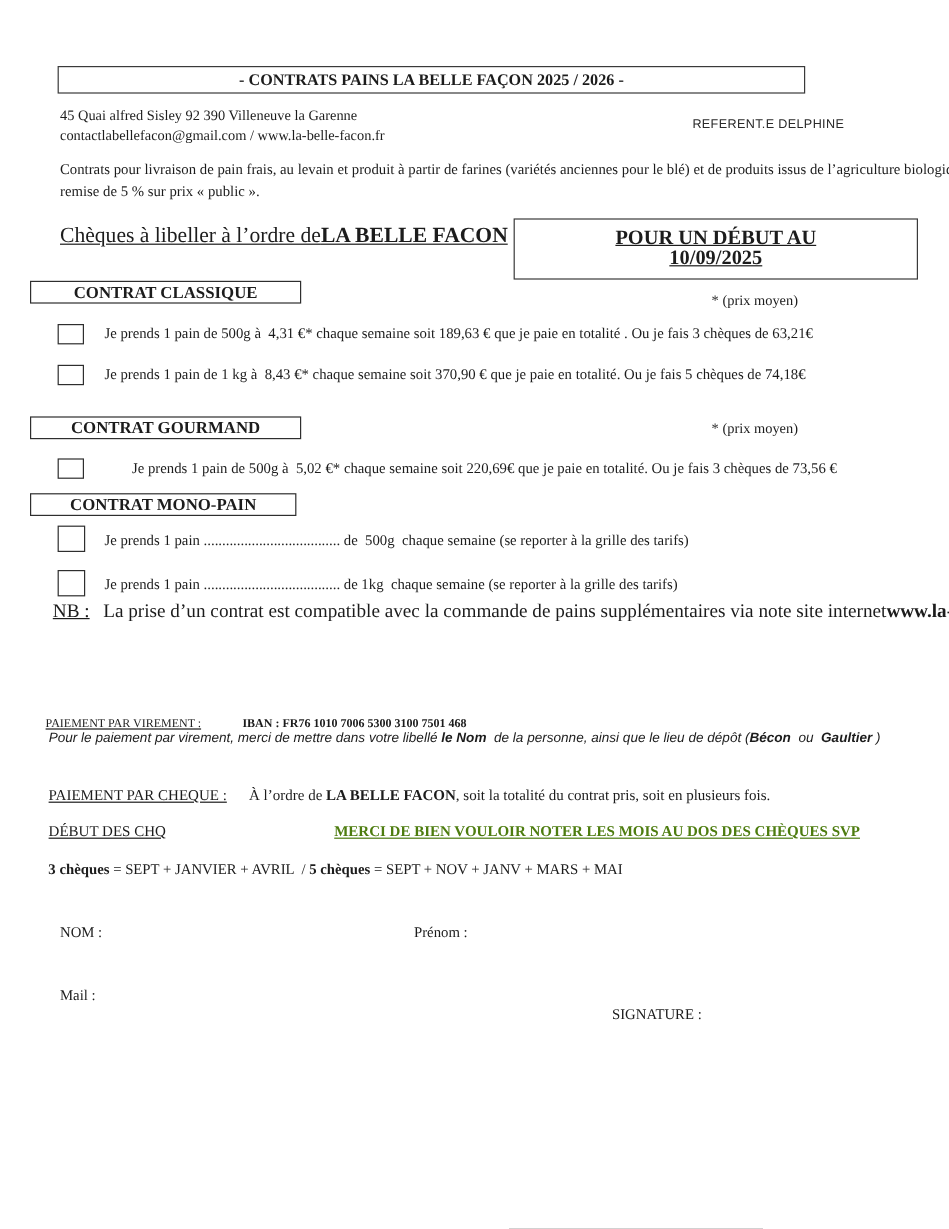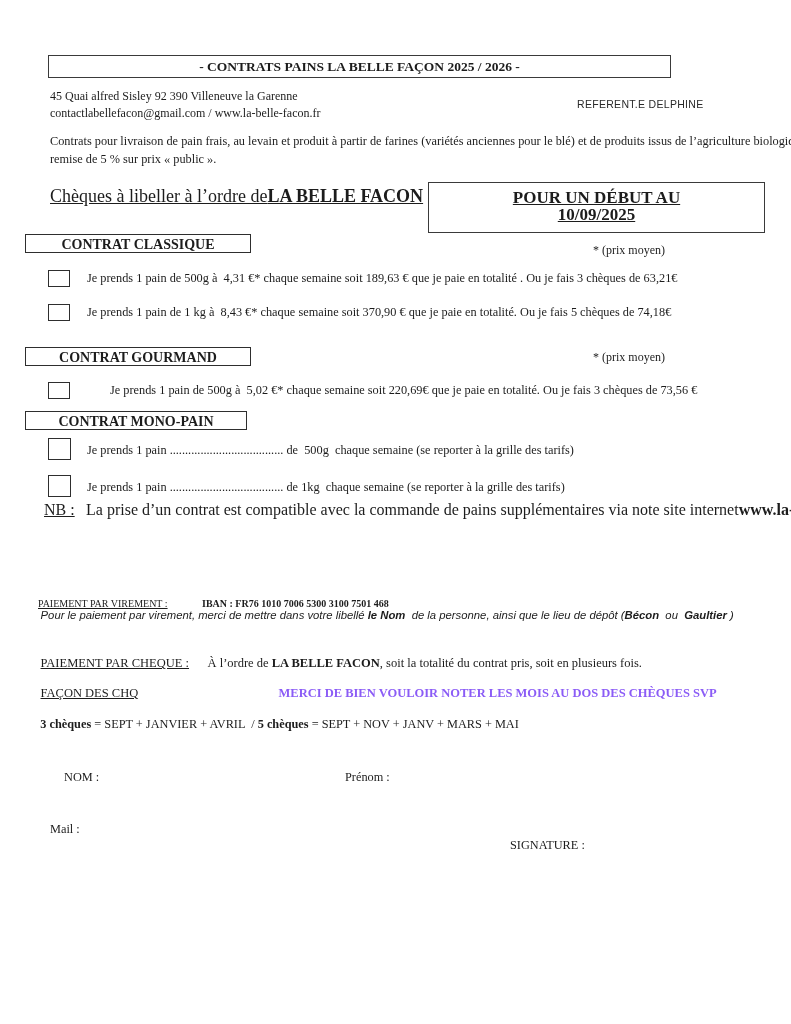"FAÇON DES CHQ" span.lbl { text: FAÇON -> DÉBUT }
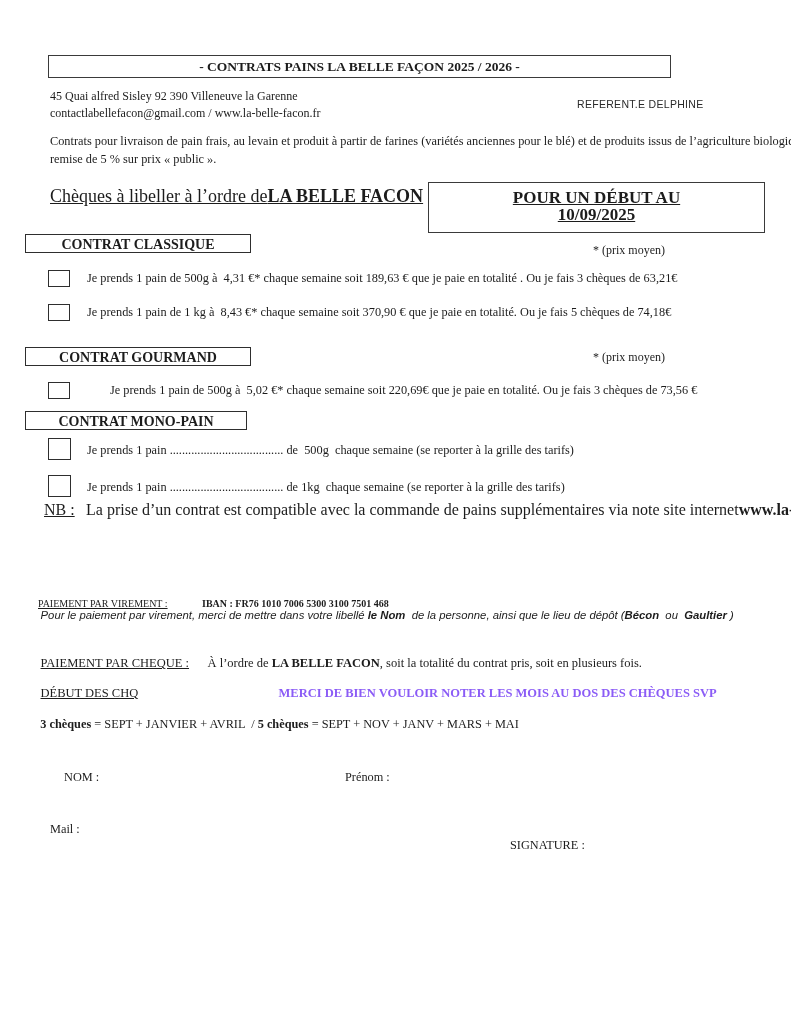"MERCI DE BIEN VOULOIR NOTER" .debit-line .red { color: #8b5cf6 -> #4d7c0f; text-decoration: none -> underline }
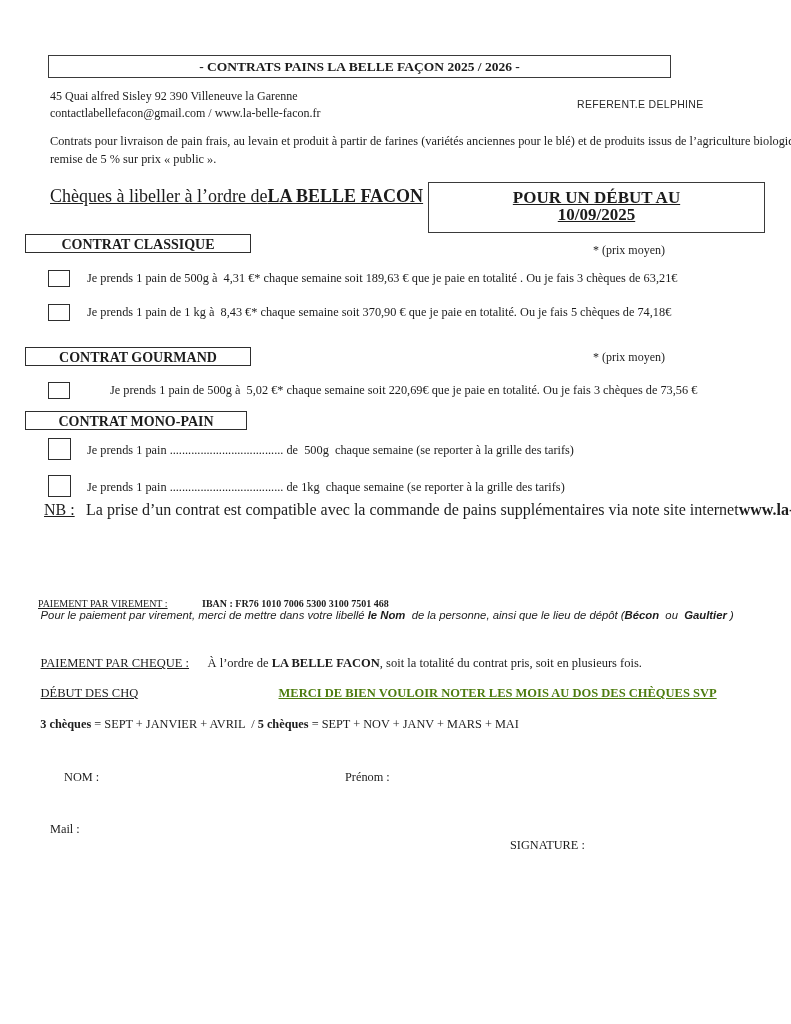"NOM :" div.abs { left: 64px -> 50px }
